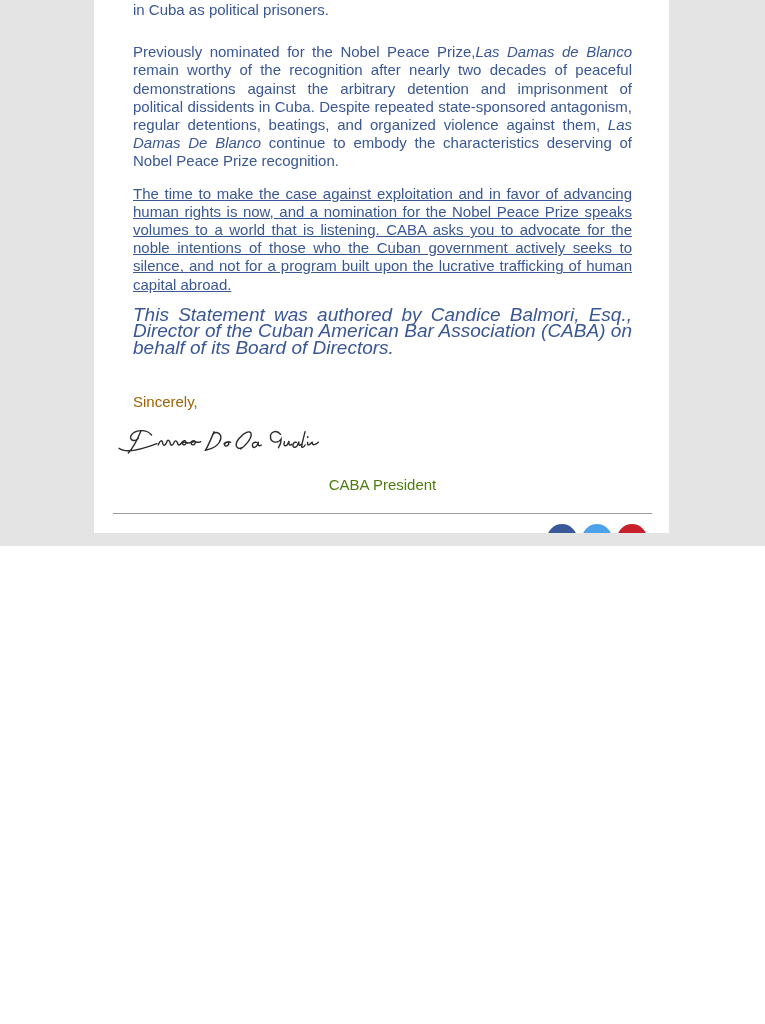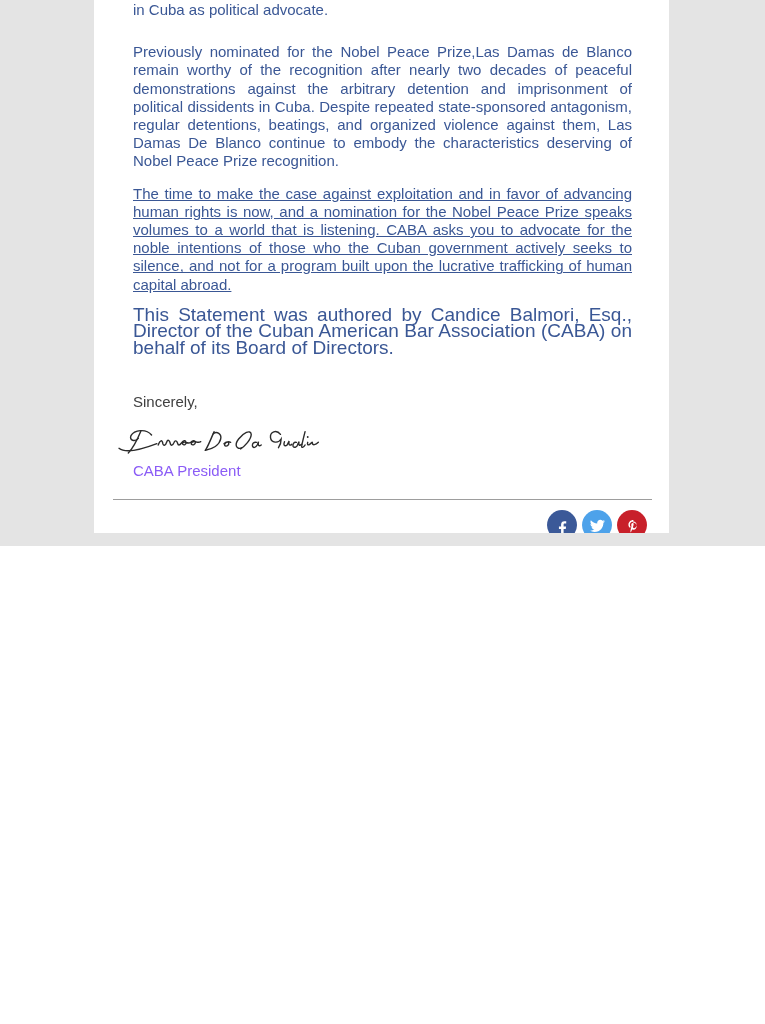"in Cuba as political advocate." span { text: advocate -> prisoners }
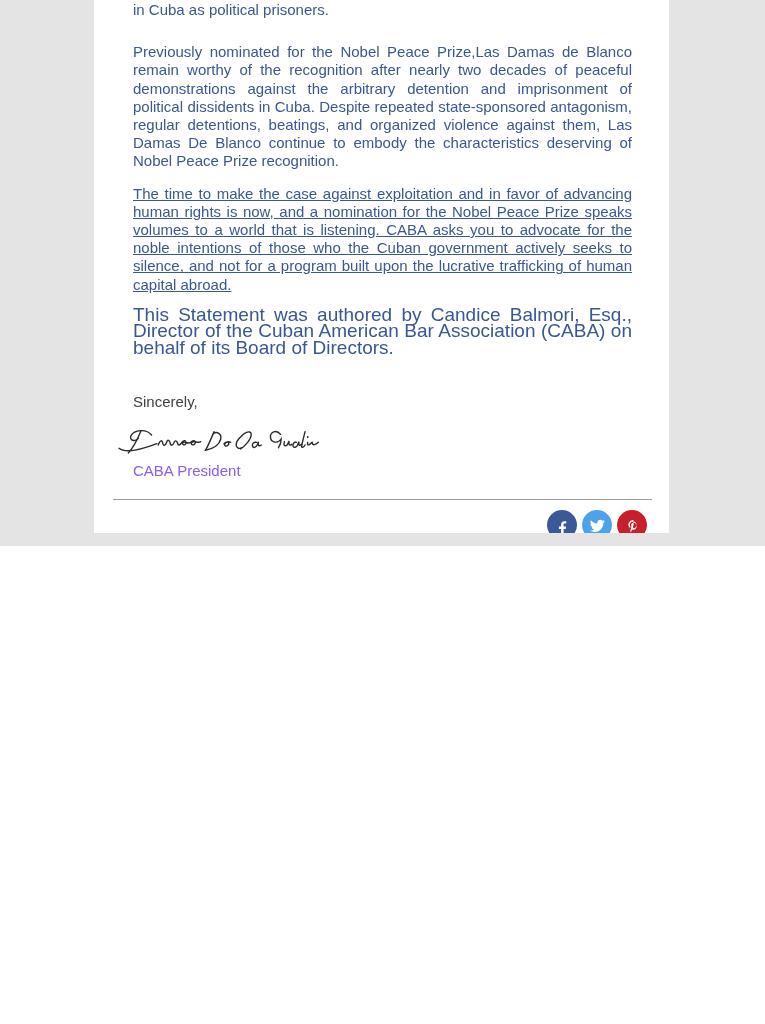"Las Damas de Blanco" .content p span.it { font-style: none -> italic }
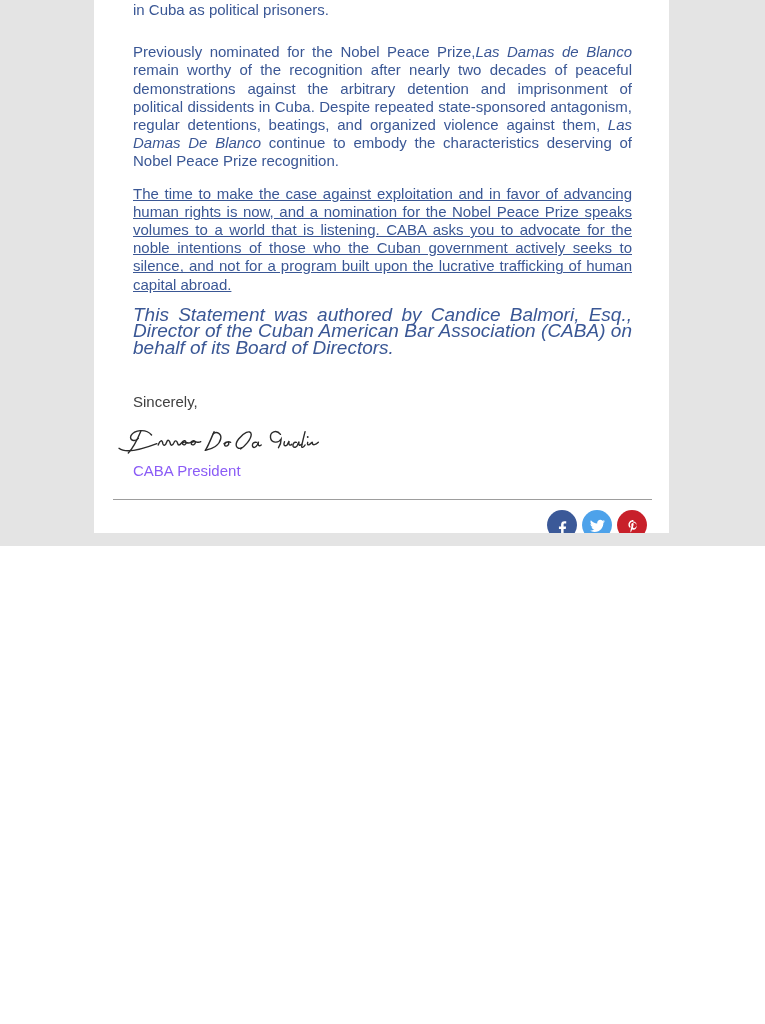"Sincerely," .salutation { color: #404040 -> #a16207 }
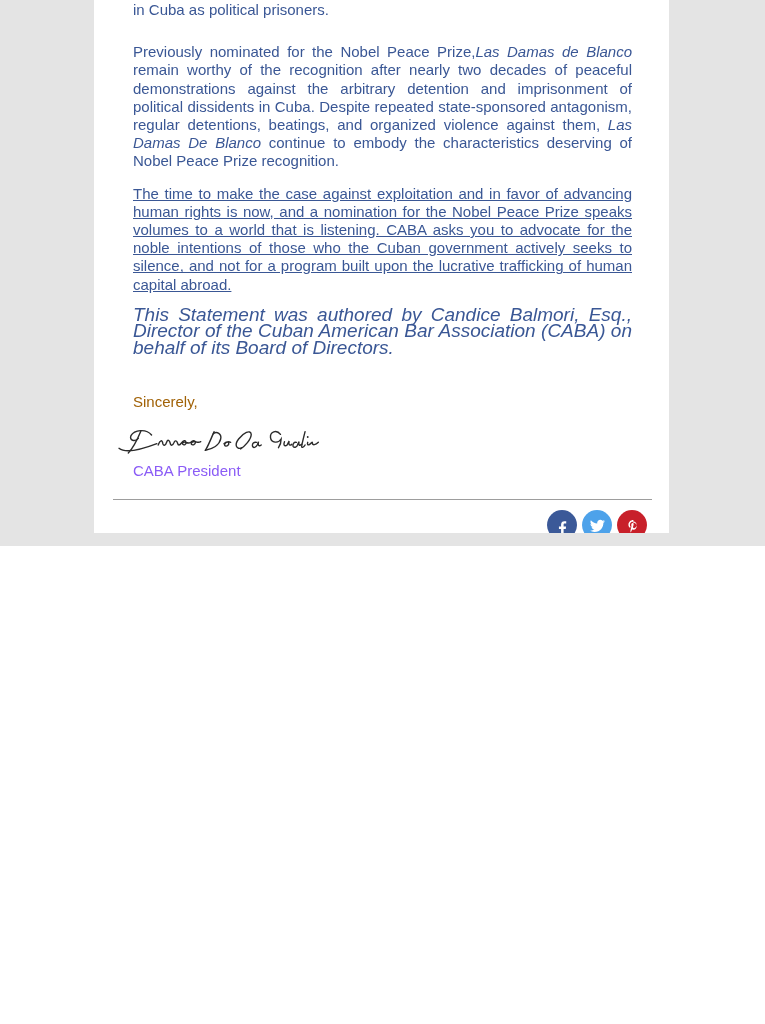"CABA President" .signer-title { color: #8b5cf6 -> #4d7c0f; margin-top: none -> 14px; text-align: none -> center }
